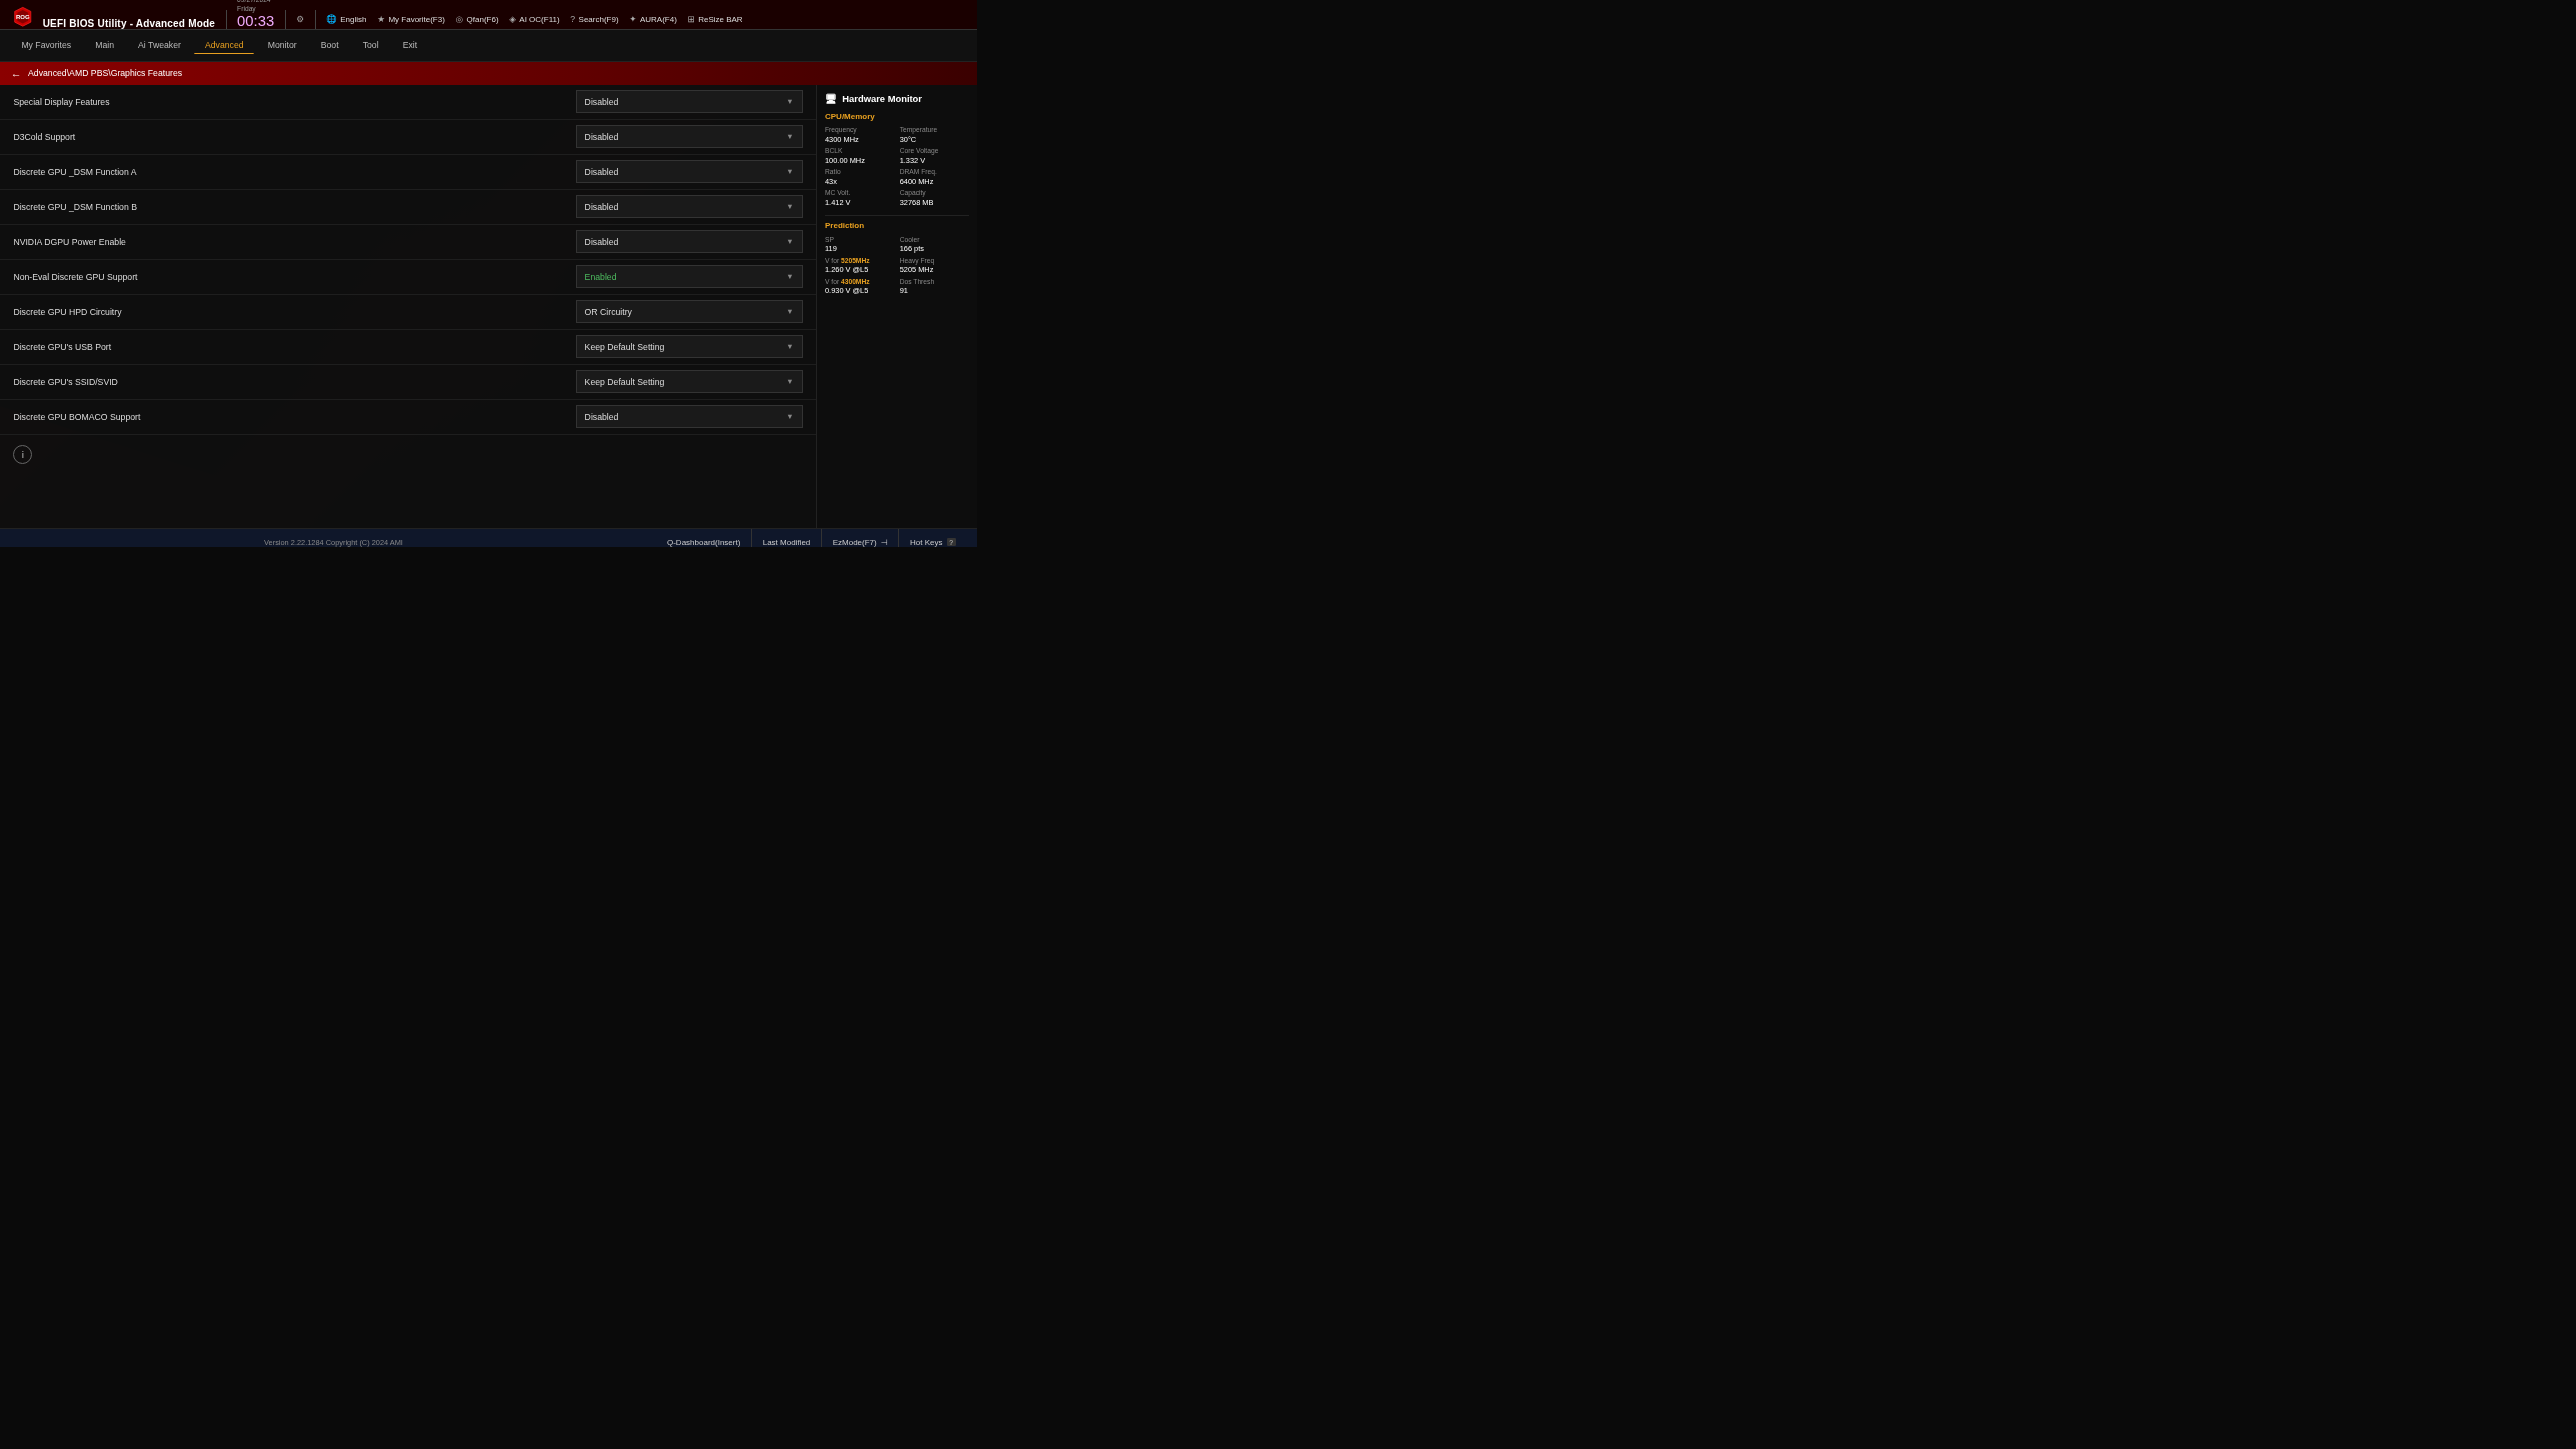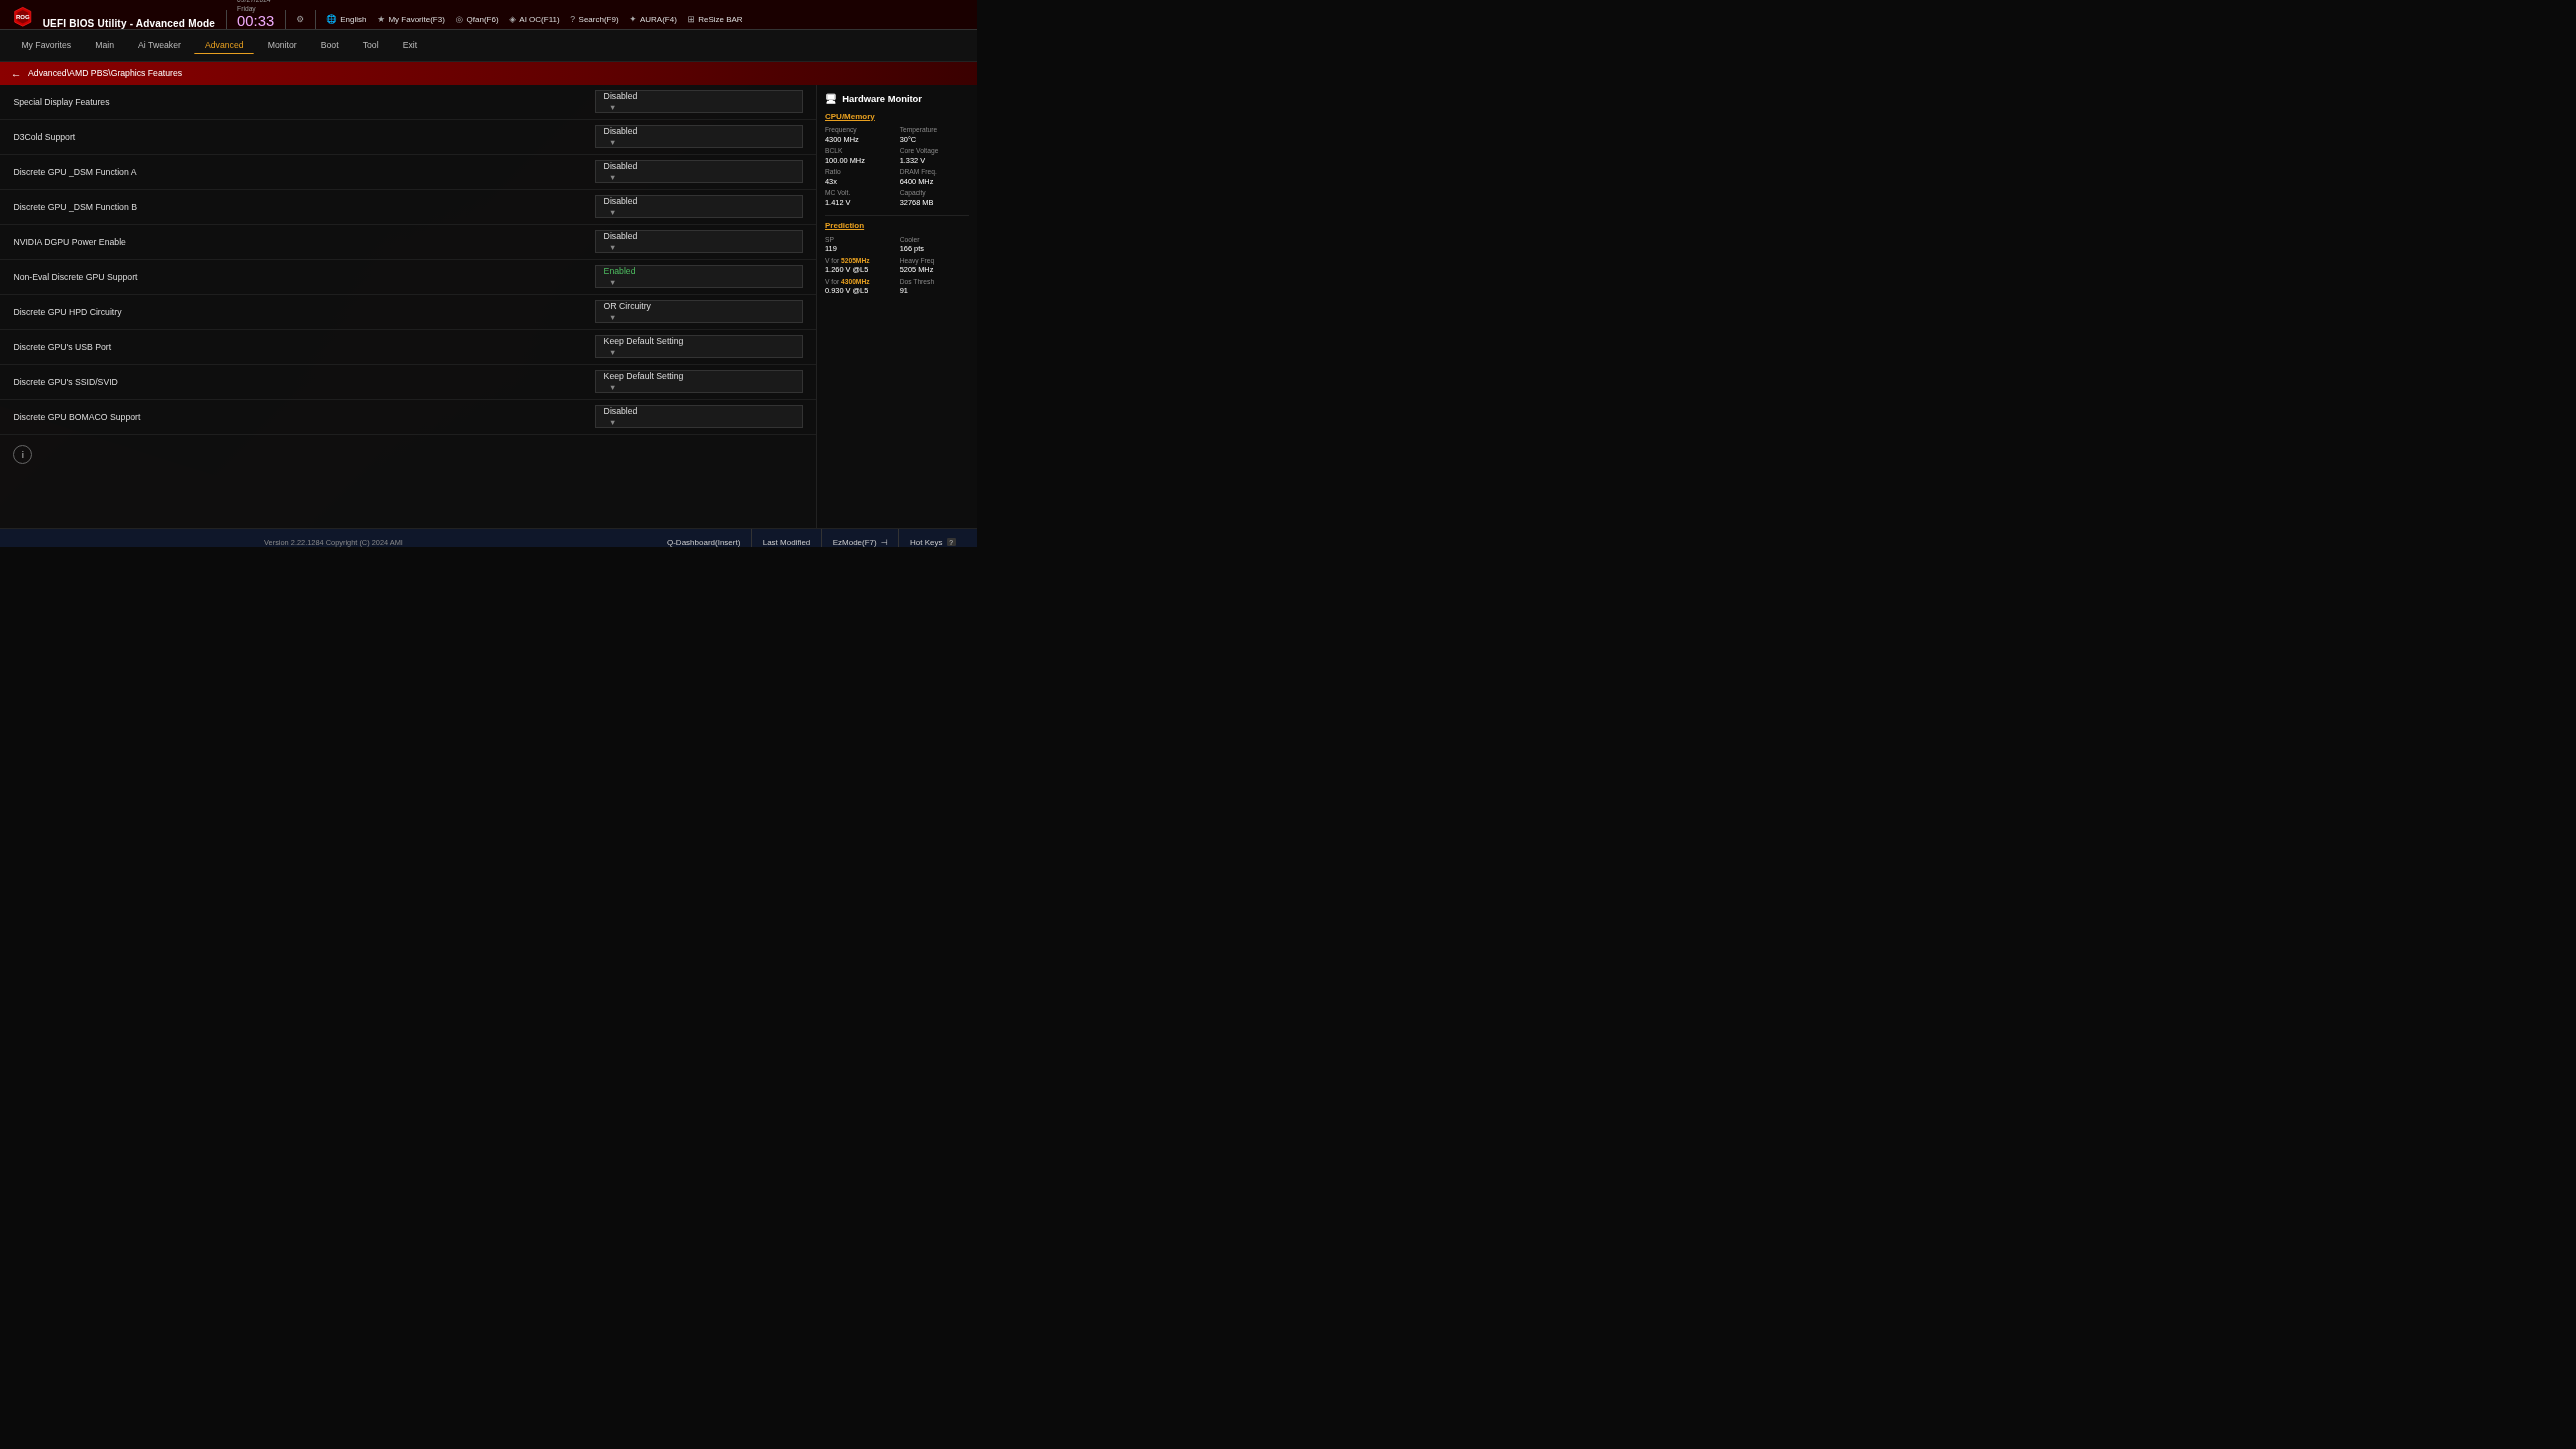"Disabled" .setting-value-box { align-items: flex-start -> center; flex-direction: column -> none; width: 208px -> 227px }
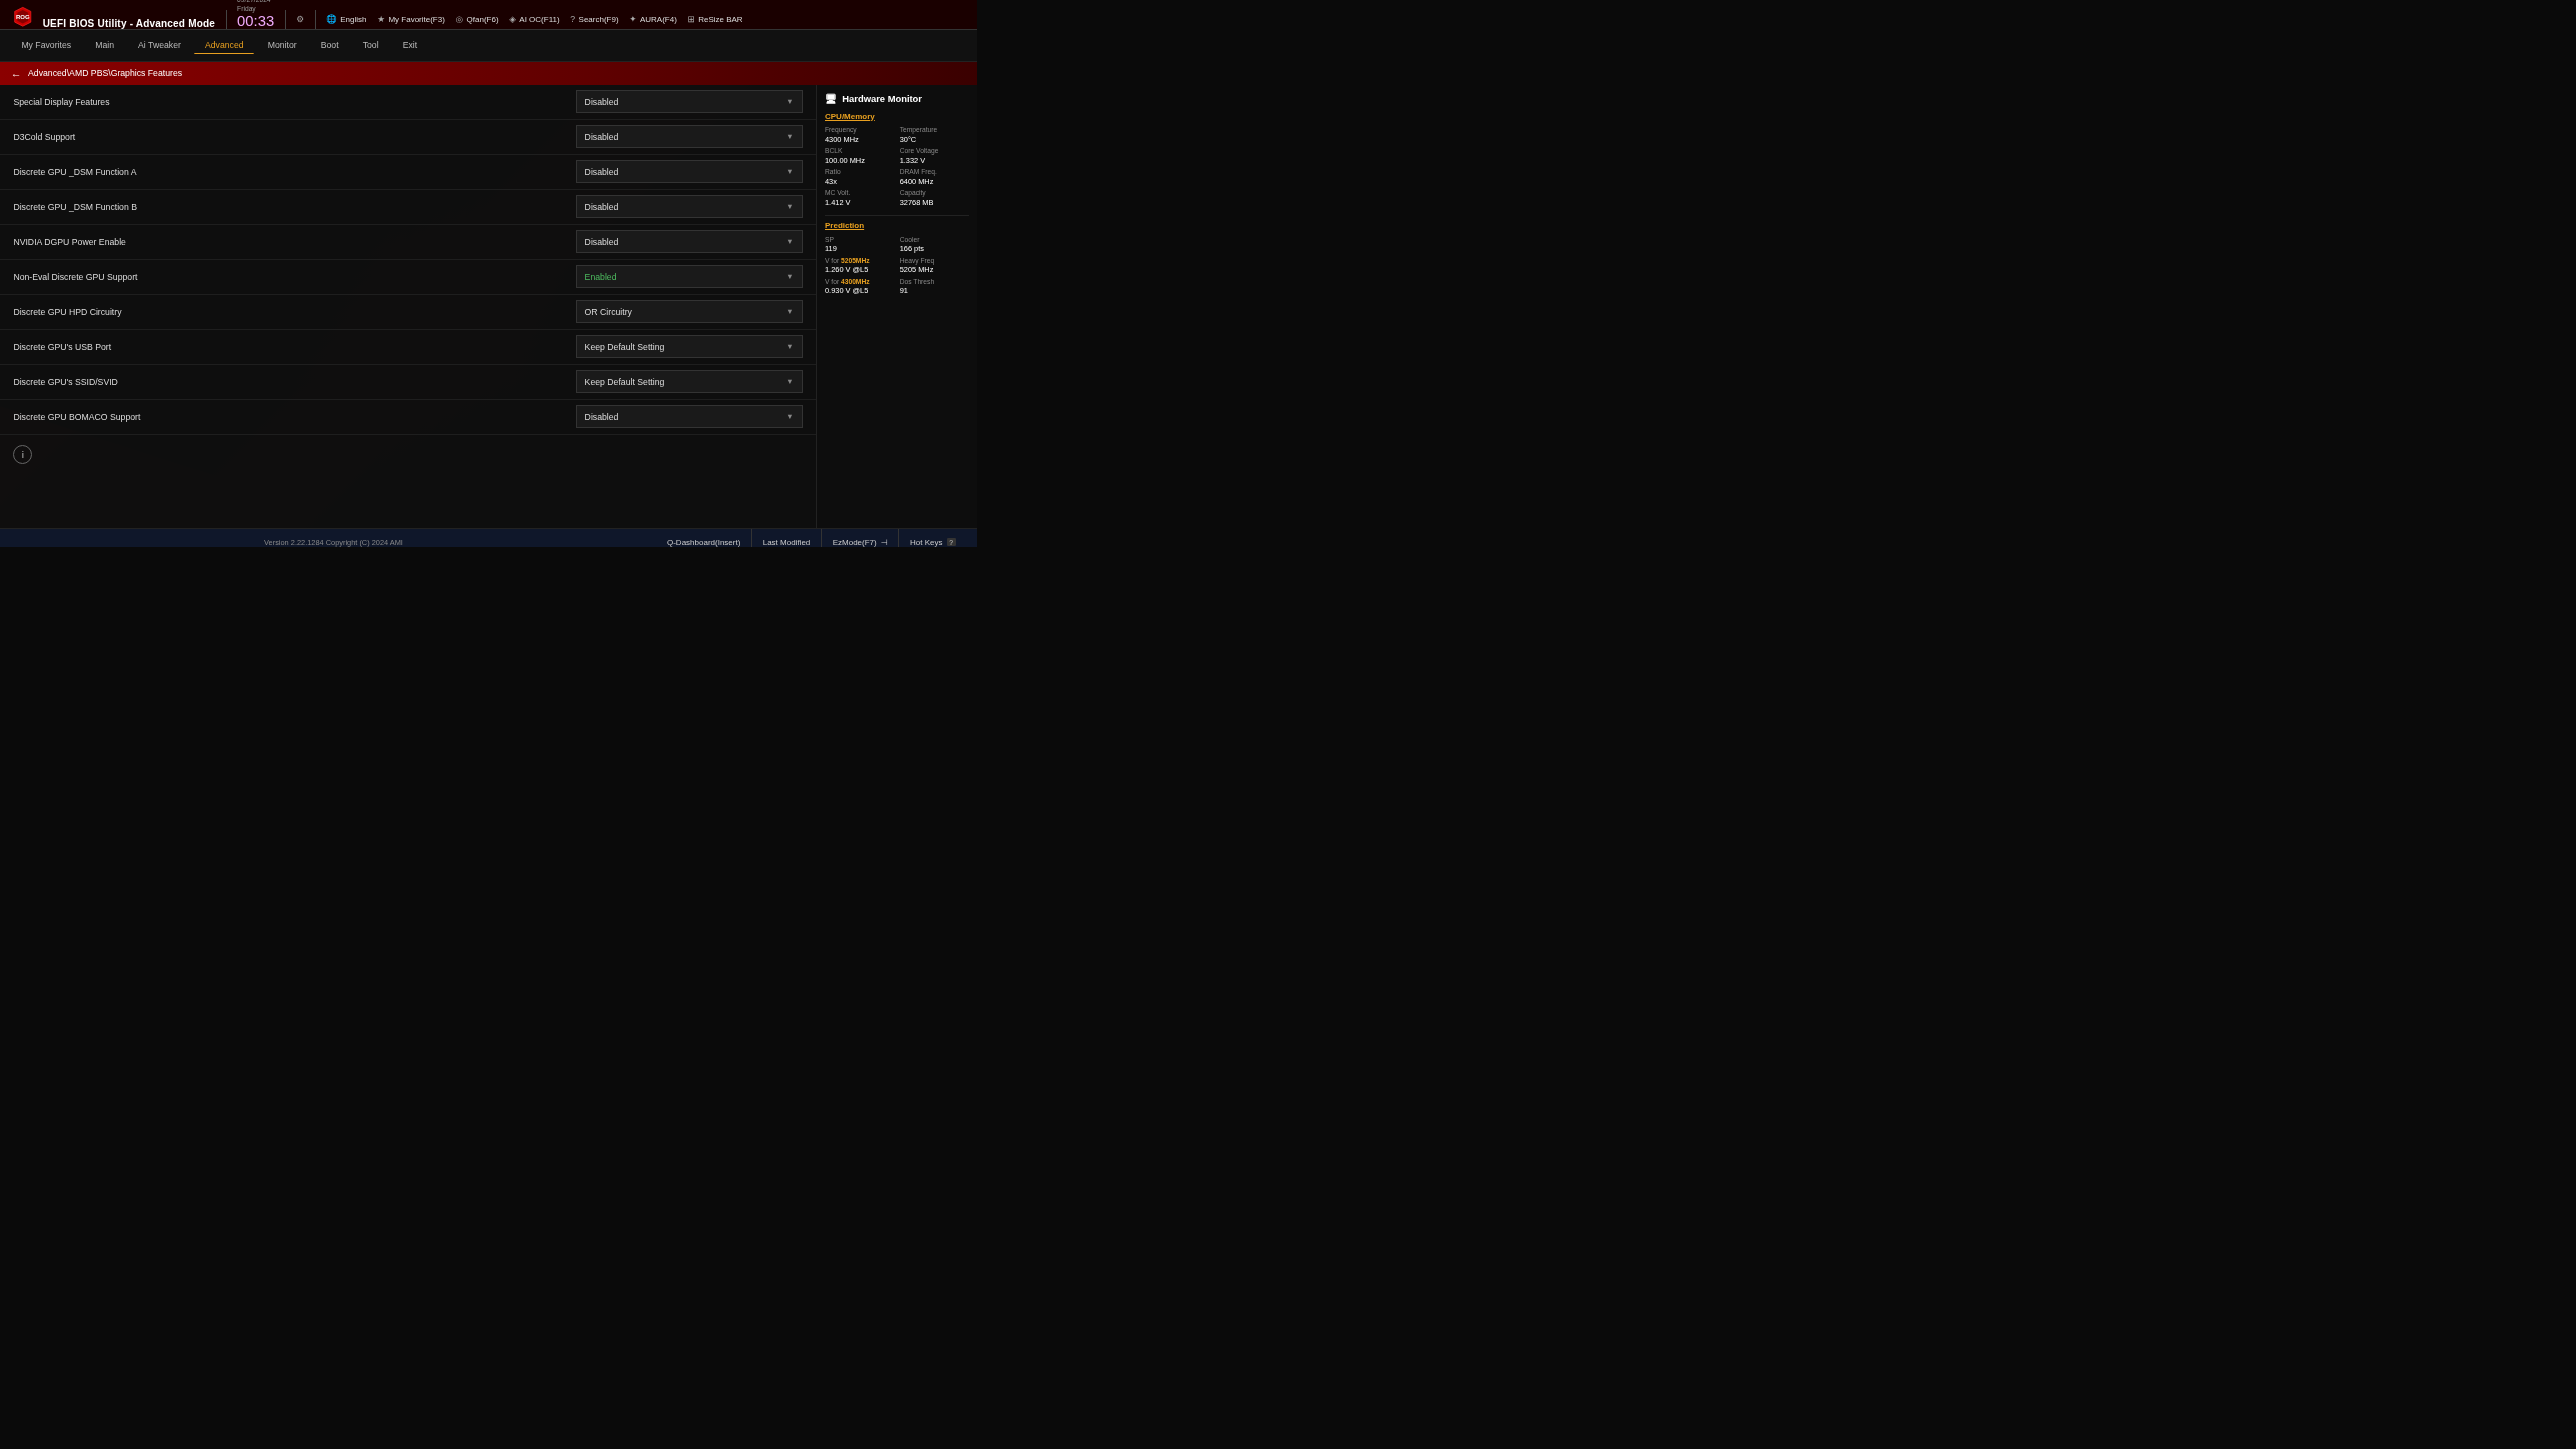"CPU/Memory" .hw-section-title { text-decoration: underline -> none }
